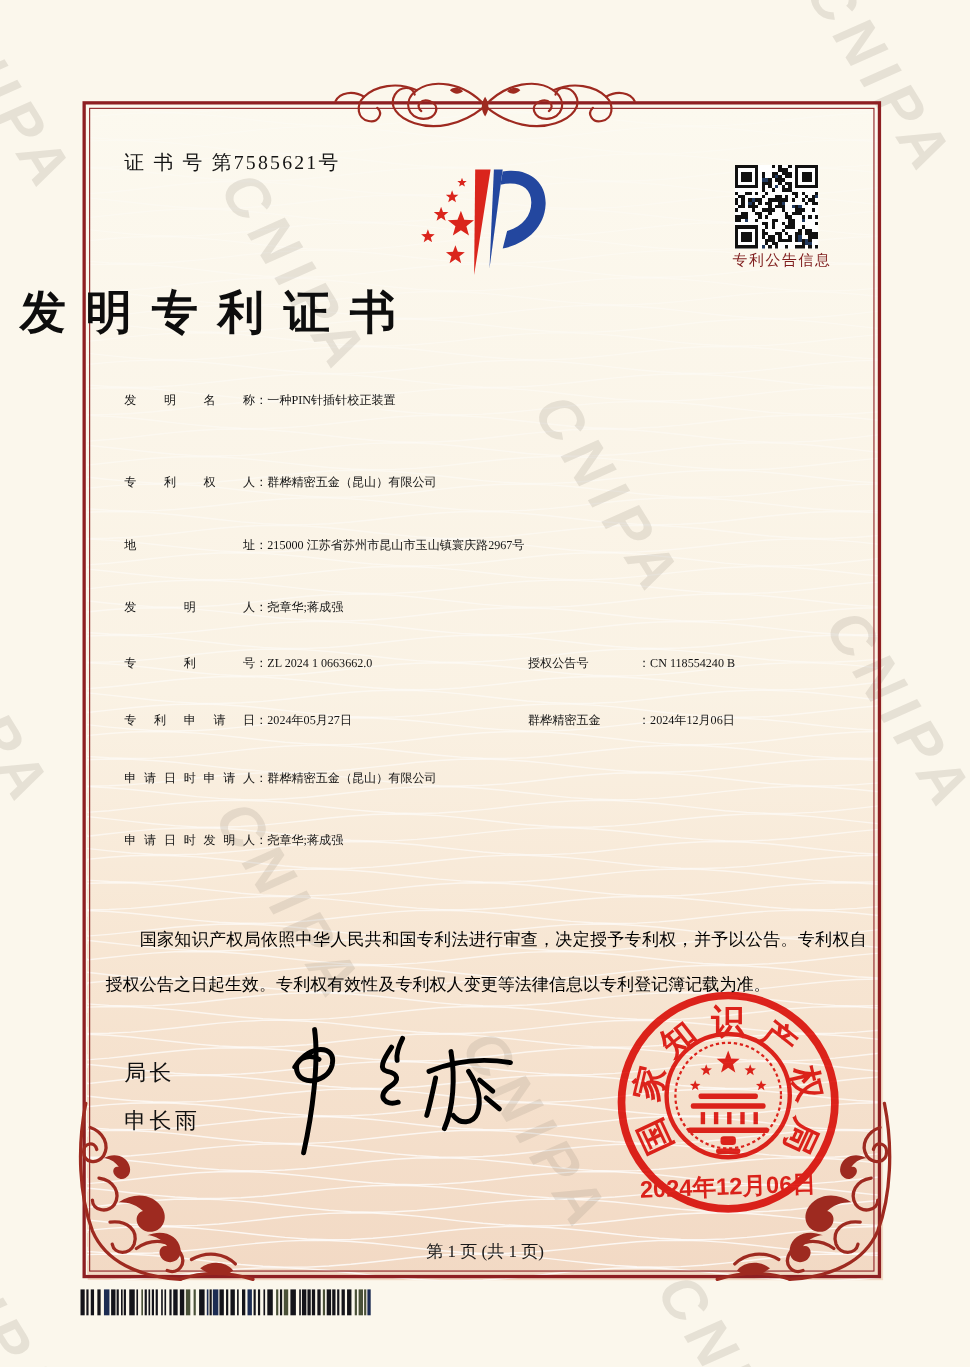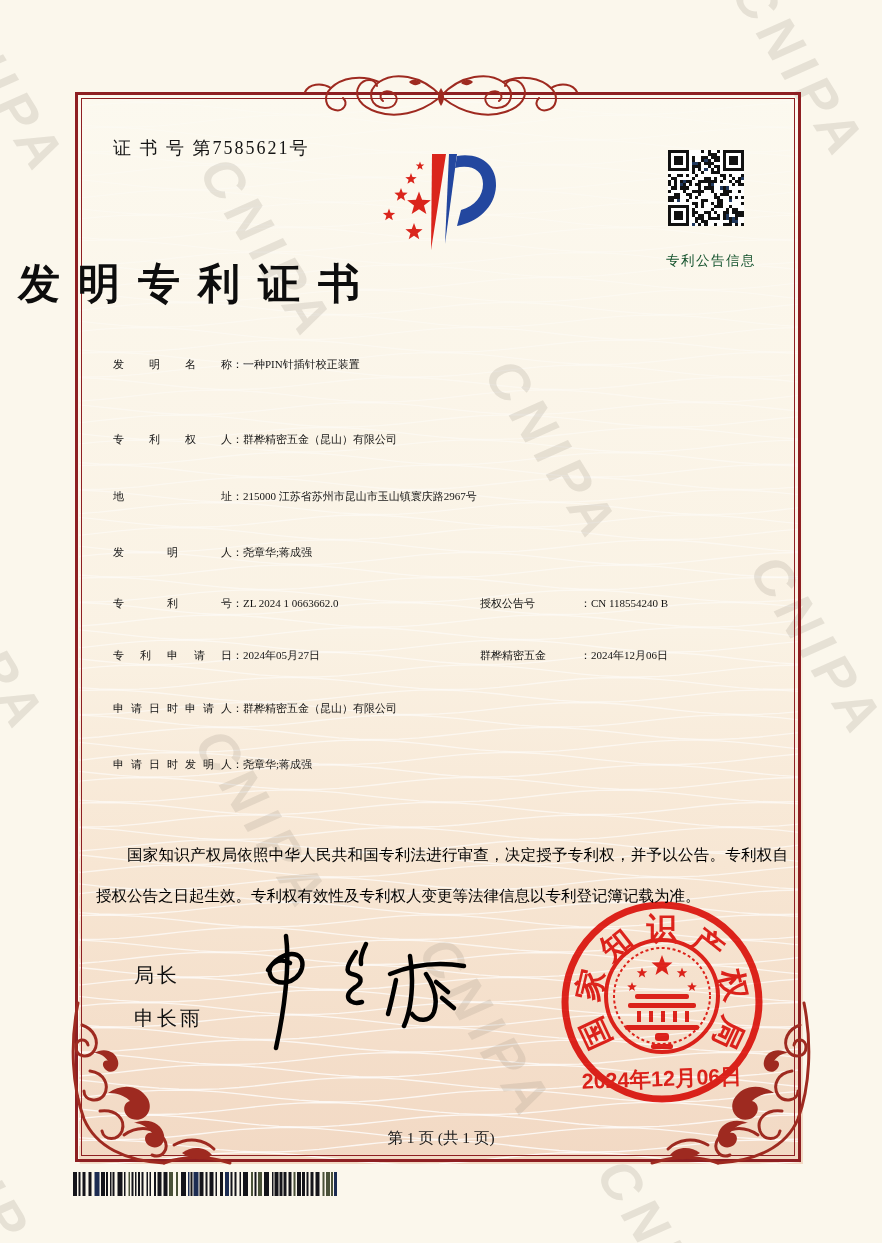"专利公告信息" .qr-label { color: #14532d -> #7f1d1d; margin-top: 26px -> 2px }
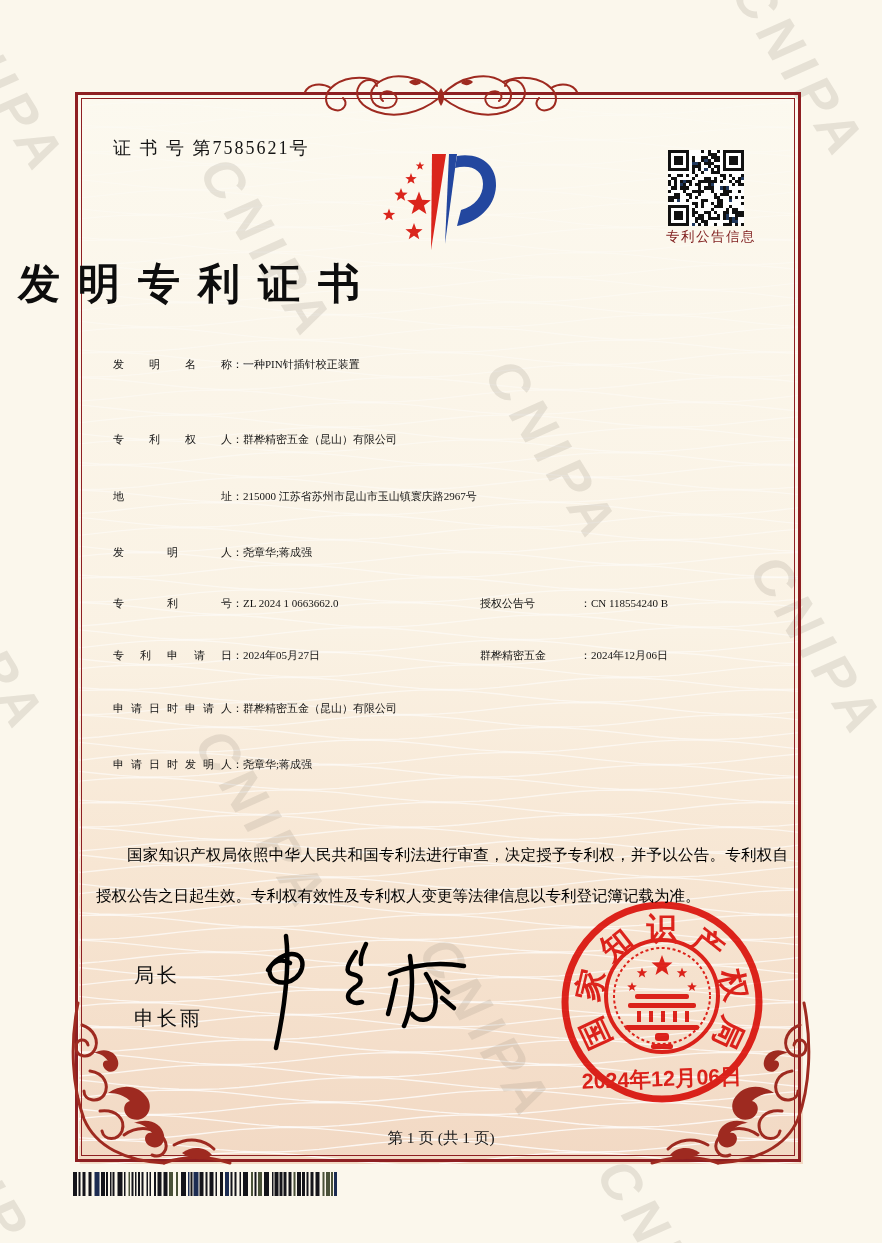"局长" .signer { margin-left: 21px -> none }
